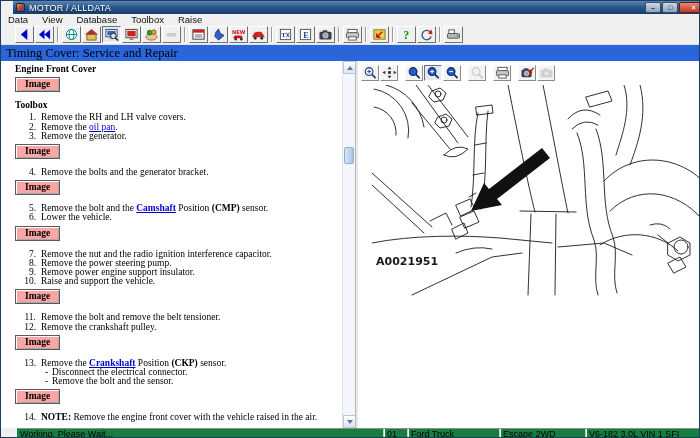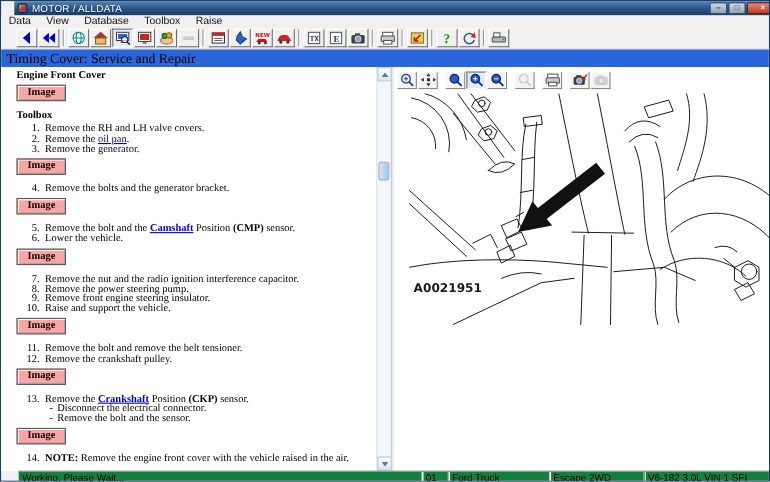"Remove front engine steering insulator." span { text: front engine steering -> power engine support }
